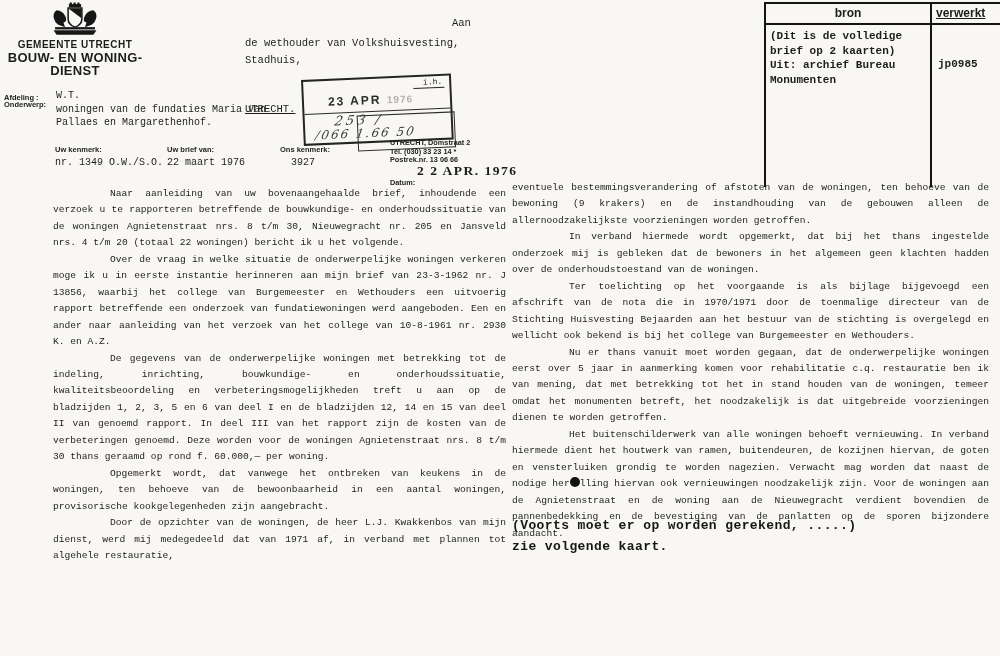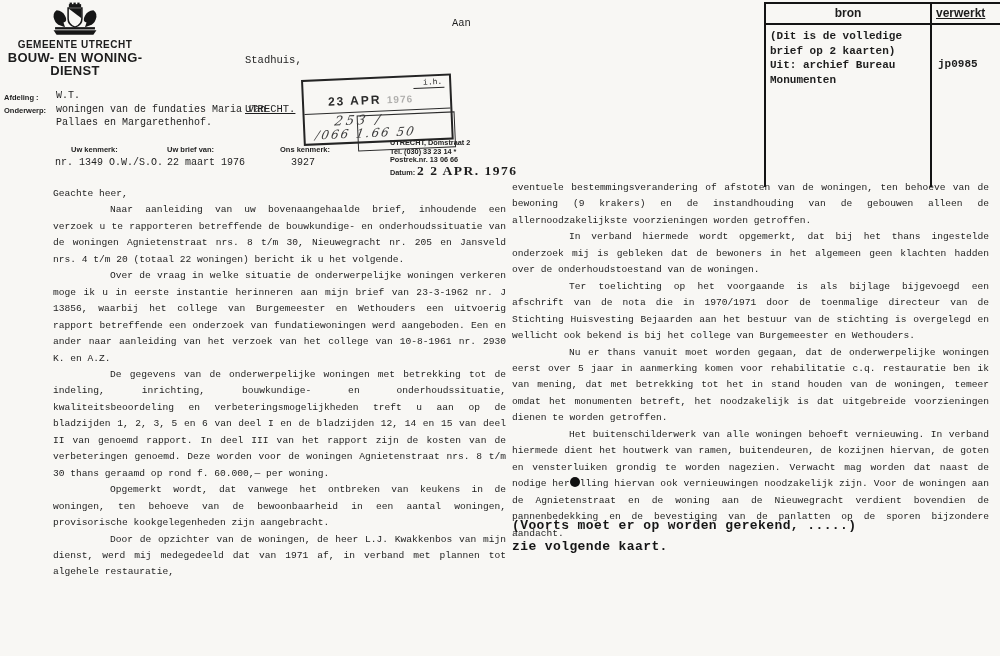"de wethouder van Volkshuisvesting," div.abs { html: none -> <div>de wethouder van Volkshuisvesting,</div> }
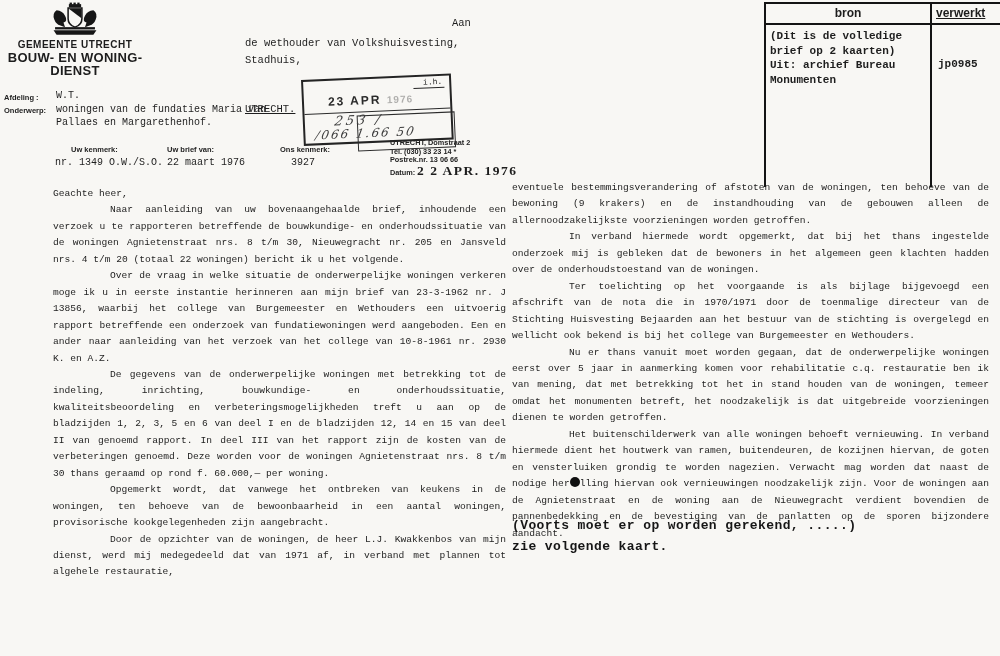"Onderwerp:" div.abs { top: 106px -> 100px }
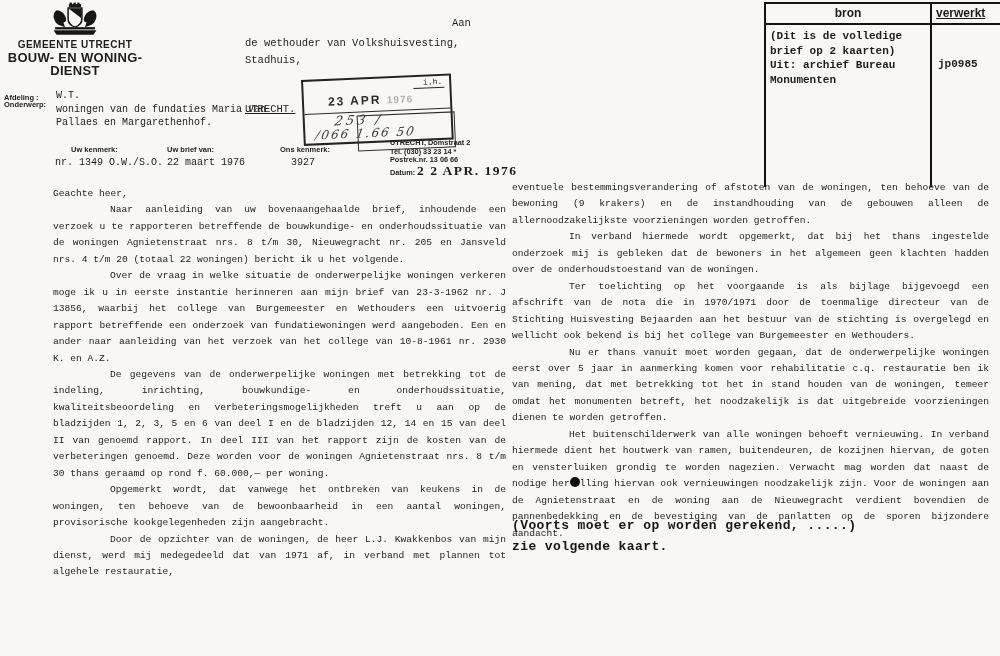"Uw kenmerk:" div.abs { margin-left: 16px -> none }
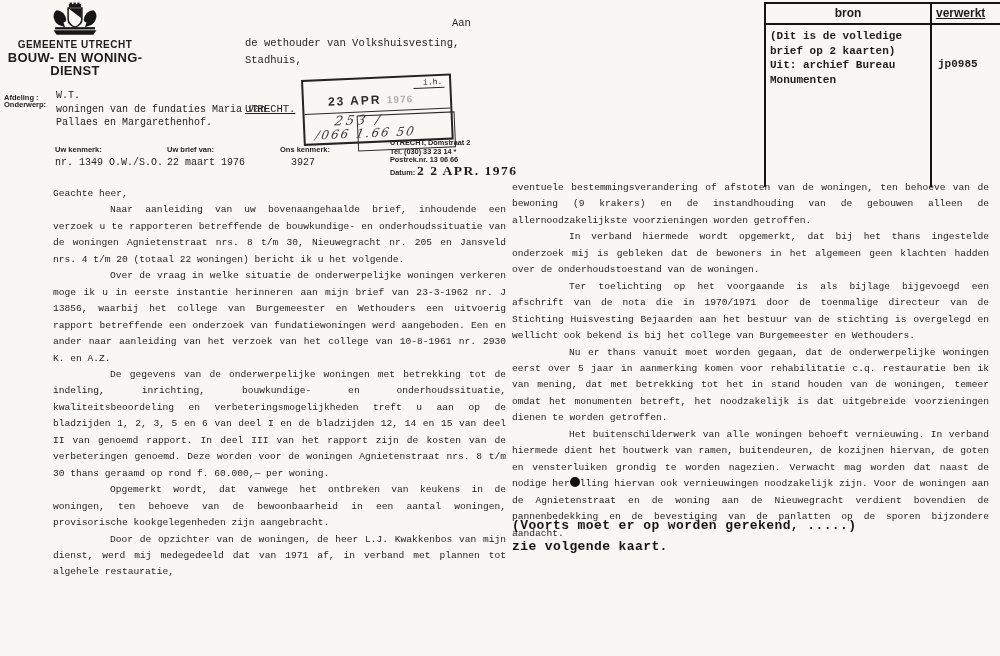"Datum:" .datum-lbl { margin-top: none -> 10px }
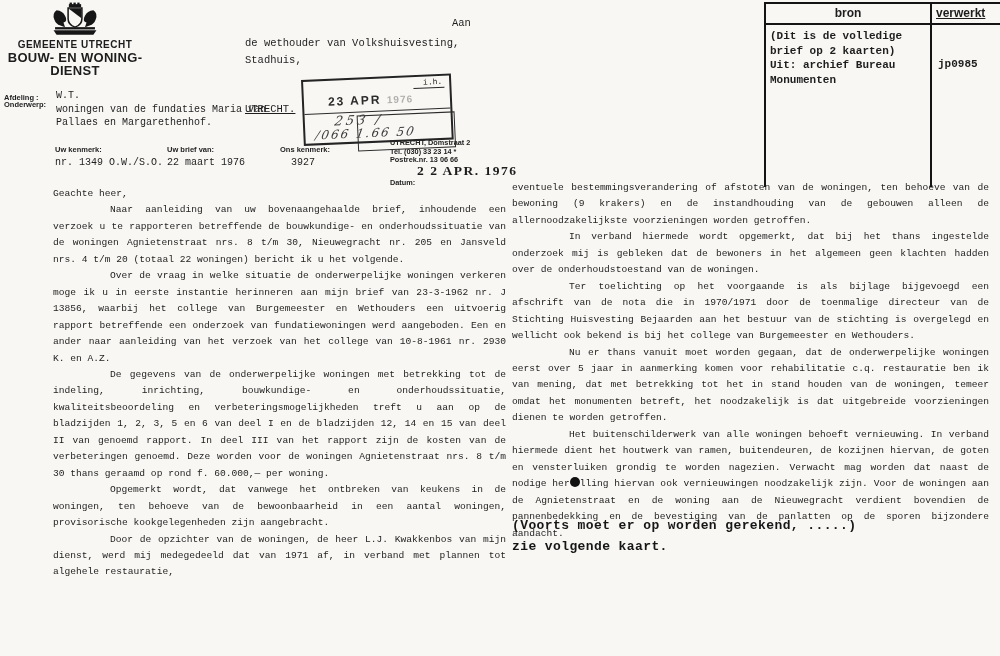"Geachte heer," p.salut { html: <p>Geachte heer,</p> -> none }
